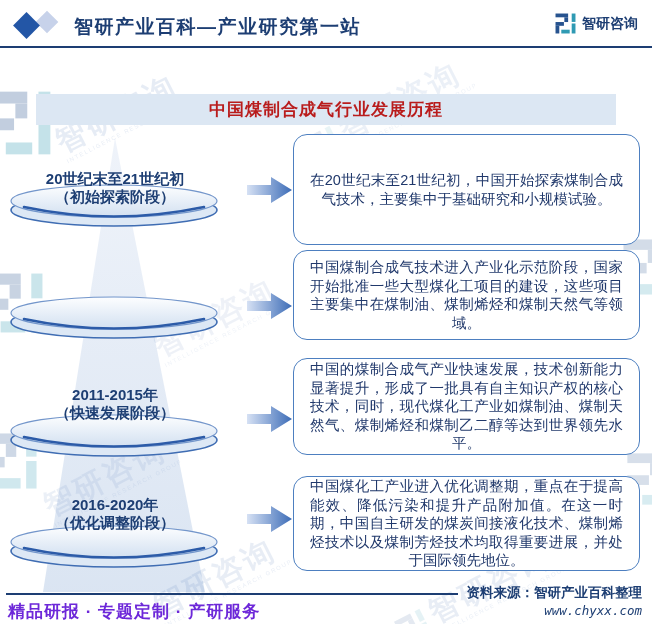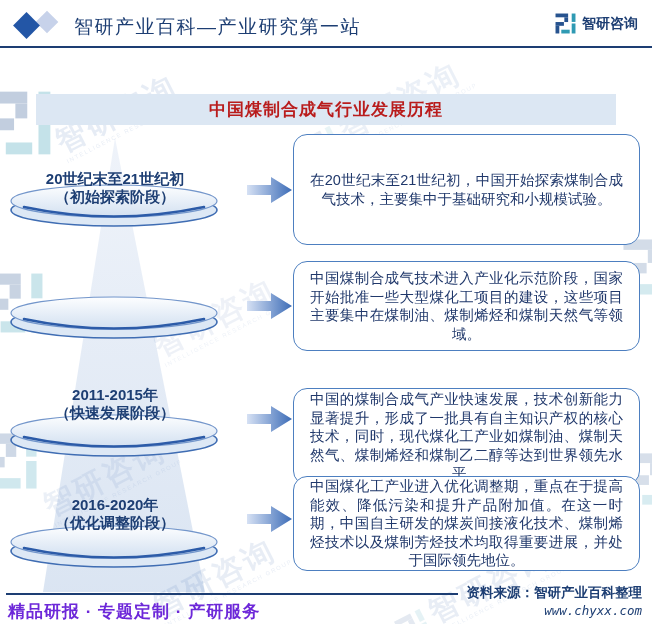"智研产业百科—产业研究第一站" .hdr-title { font-weight: normal -> bold }
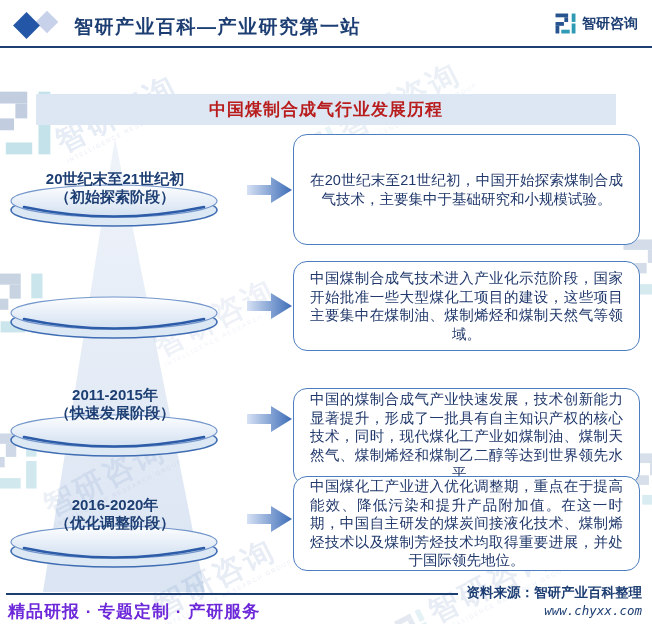"中国煤制合成气技术进入产业化示范阶段，国家开始批准一些大型煤化工项目的建设，这些" .box1 { top: 261px -> 250px }
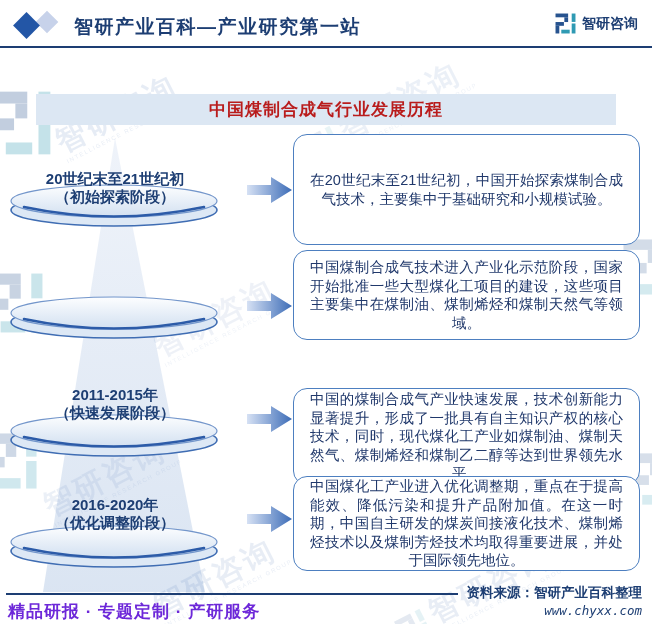"中国的煤制合成气产业快速发展，技术创新能力显著提升，形成了一批具有自主知识产权的" .box2 { top: 388px -> 358px }
